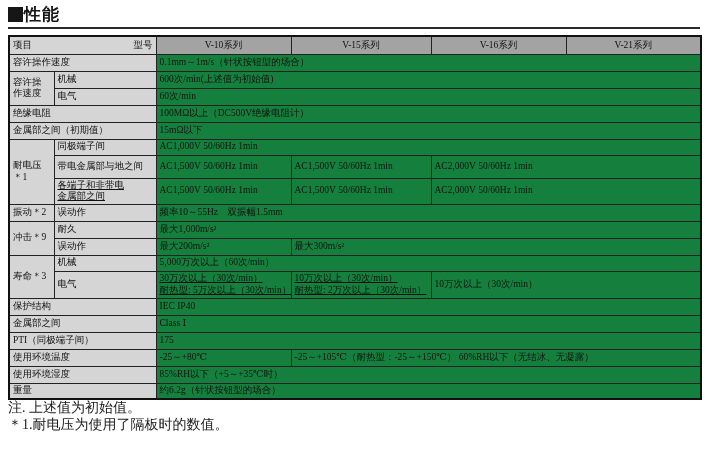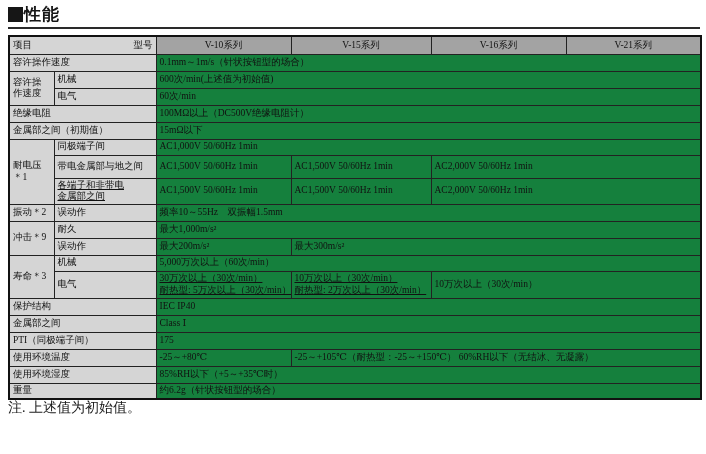"＊1.耐电压为使用了隔板时的数值。" div.note-line { html: none -> <div>＊1.耐电压为使用了隔板时的数值。</div> }
